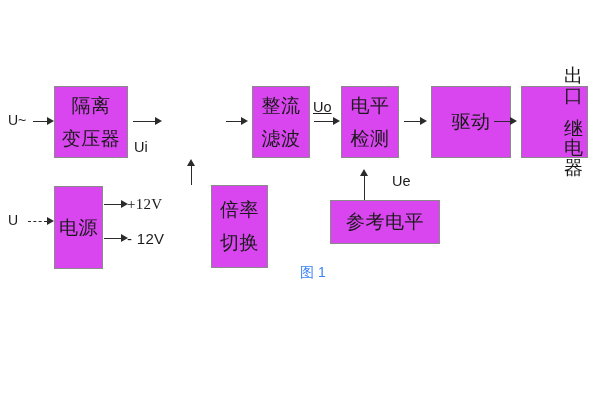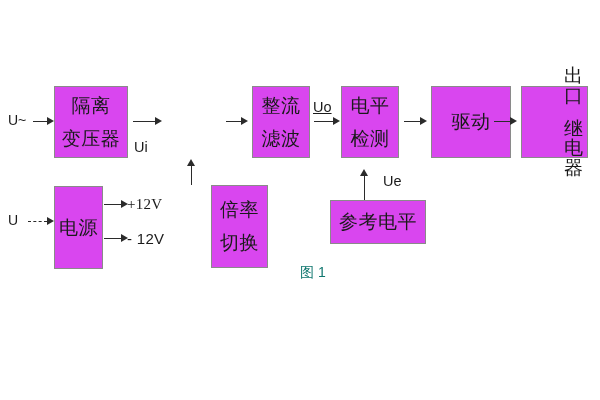"Ue" div.label { left: 383px -> 392px }
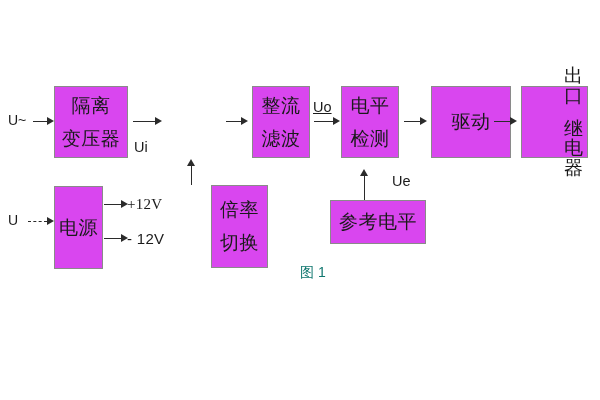"参考电平" div.box { width: 96px -> 110px }
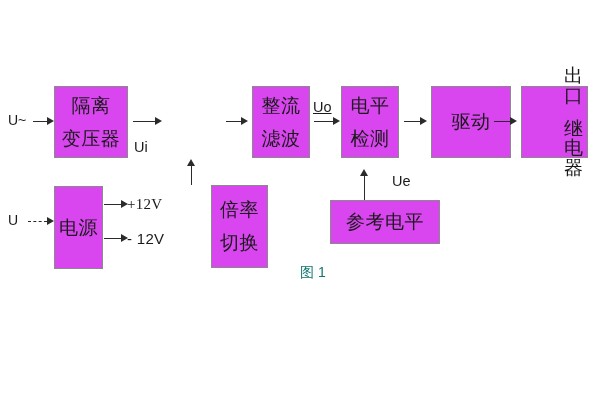"图 1" .caption { color: #0f766e -> #3b82f6 }
